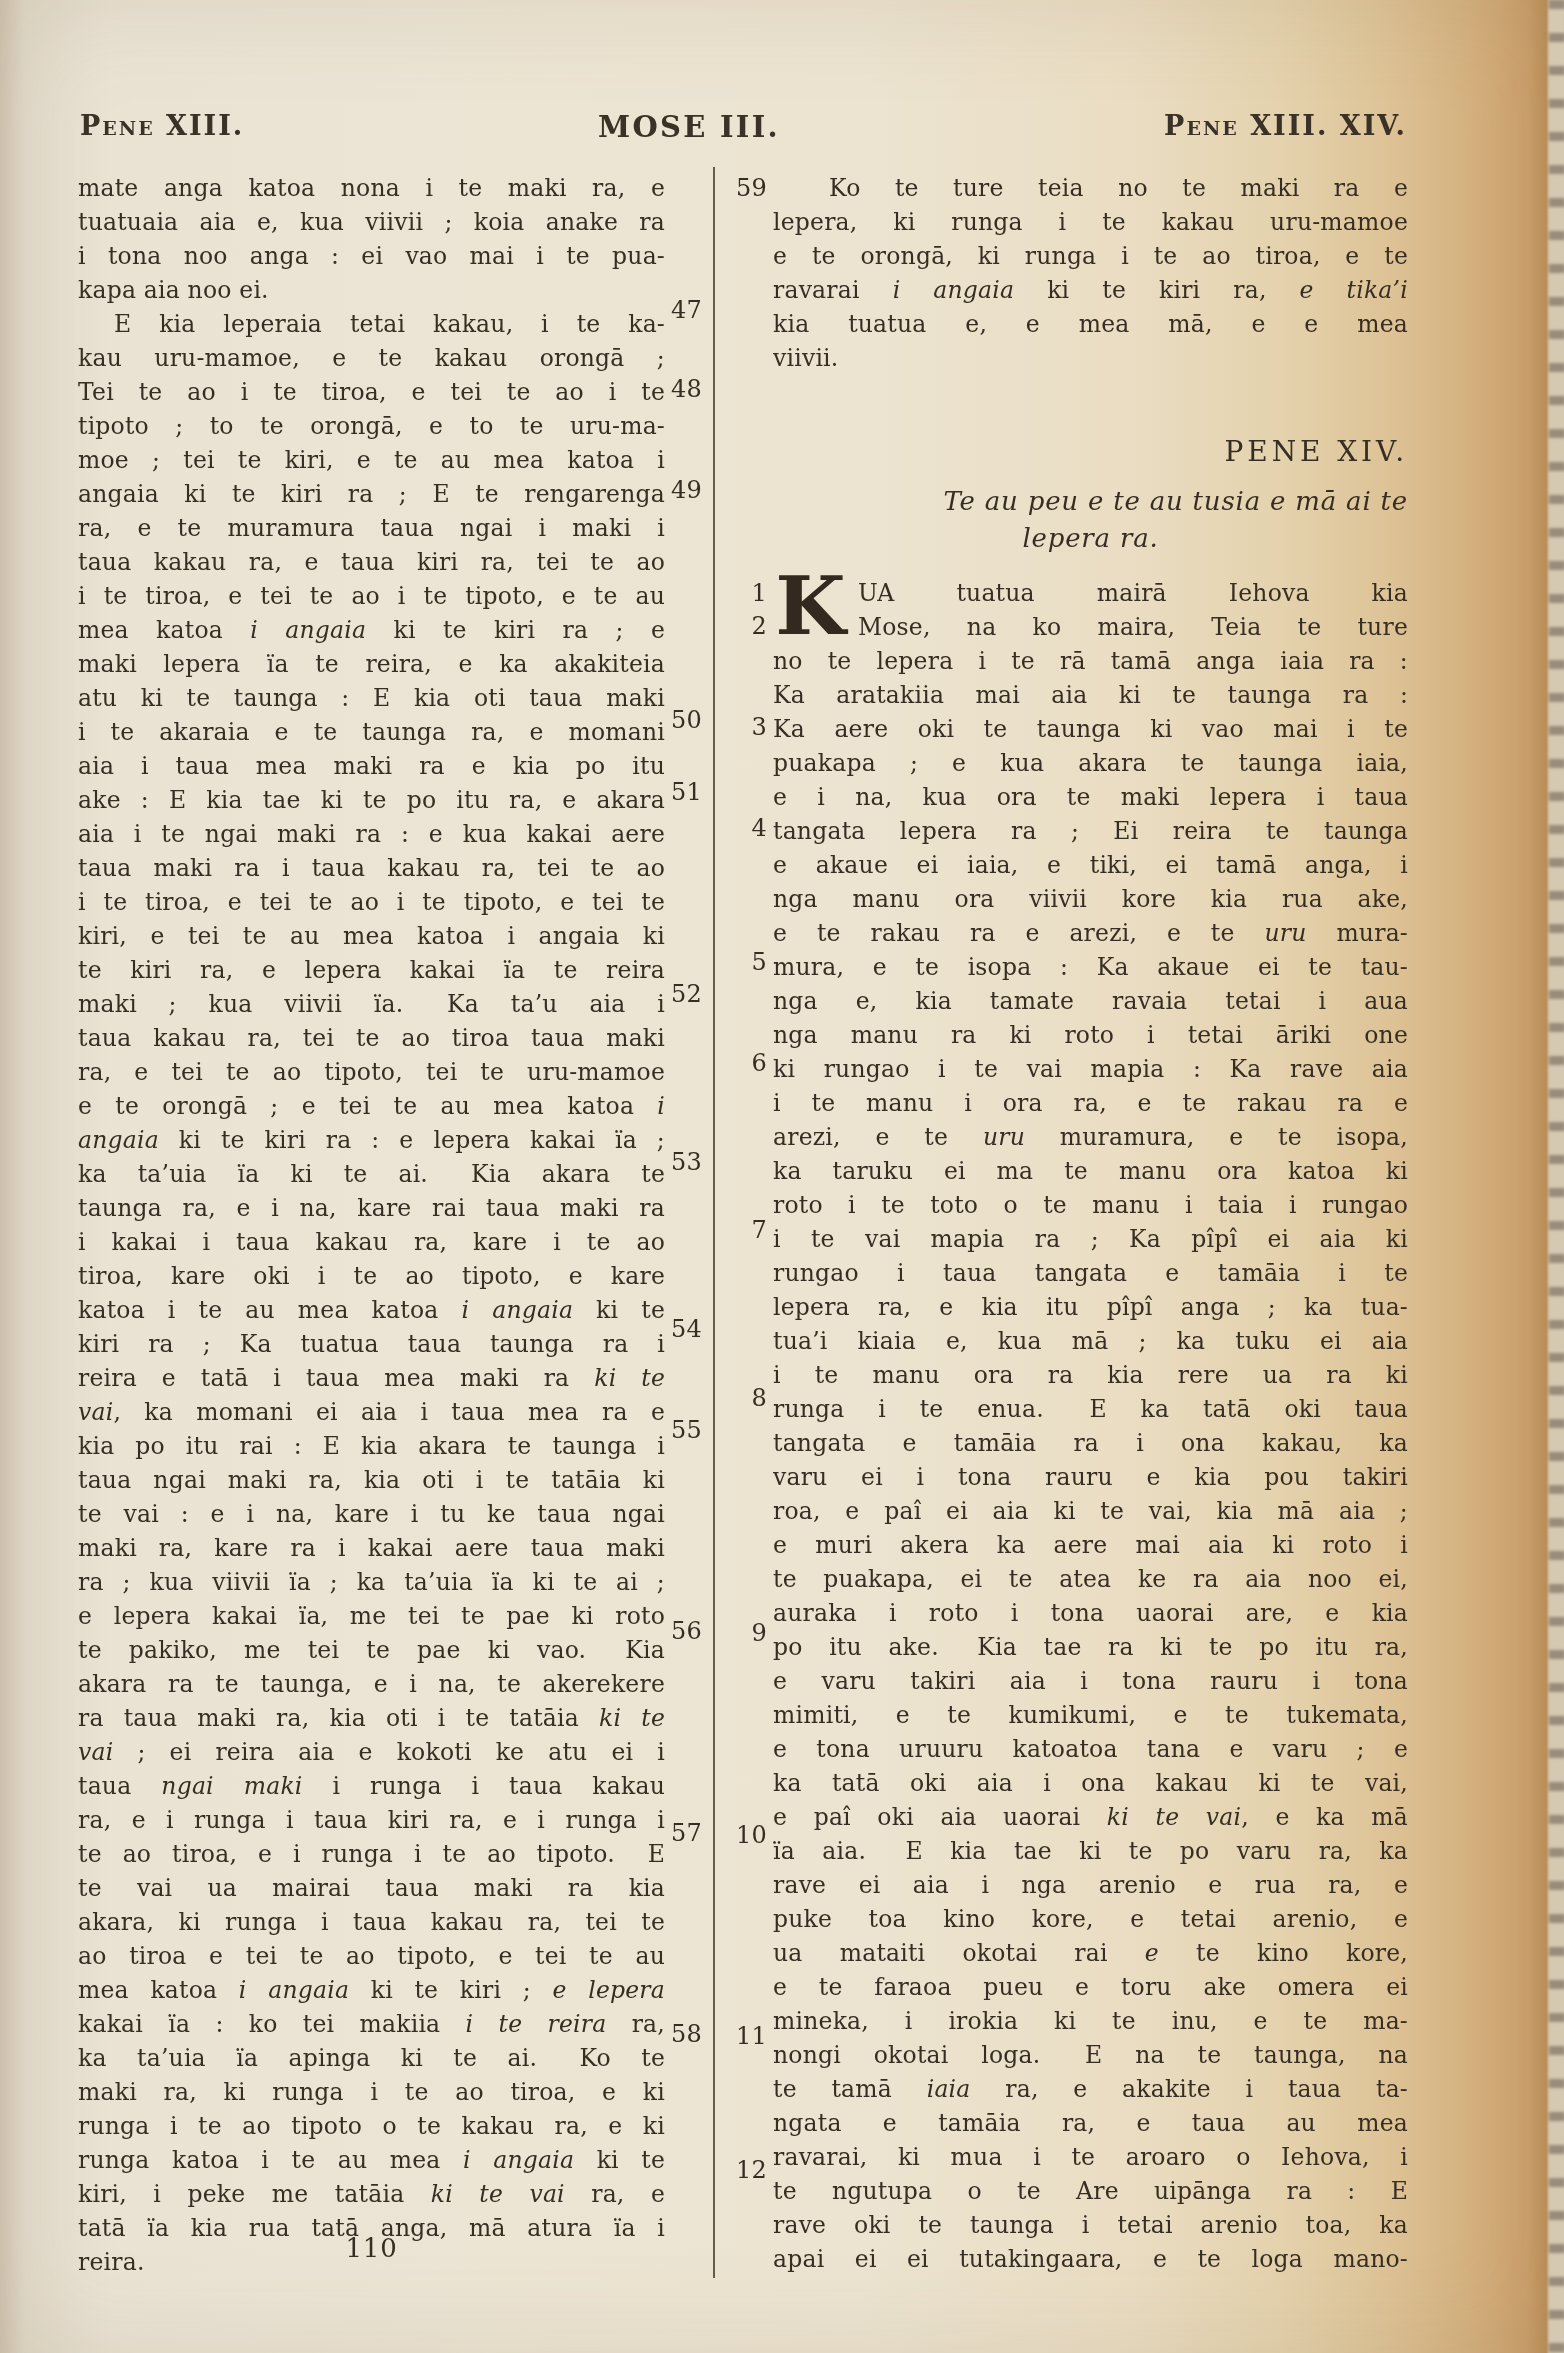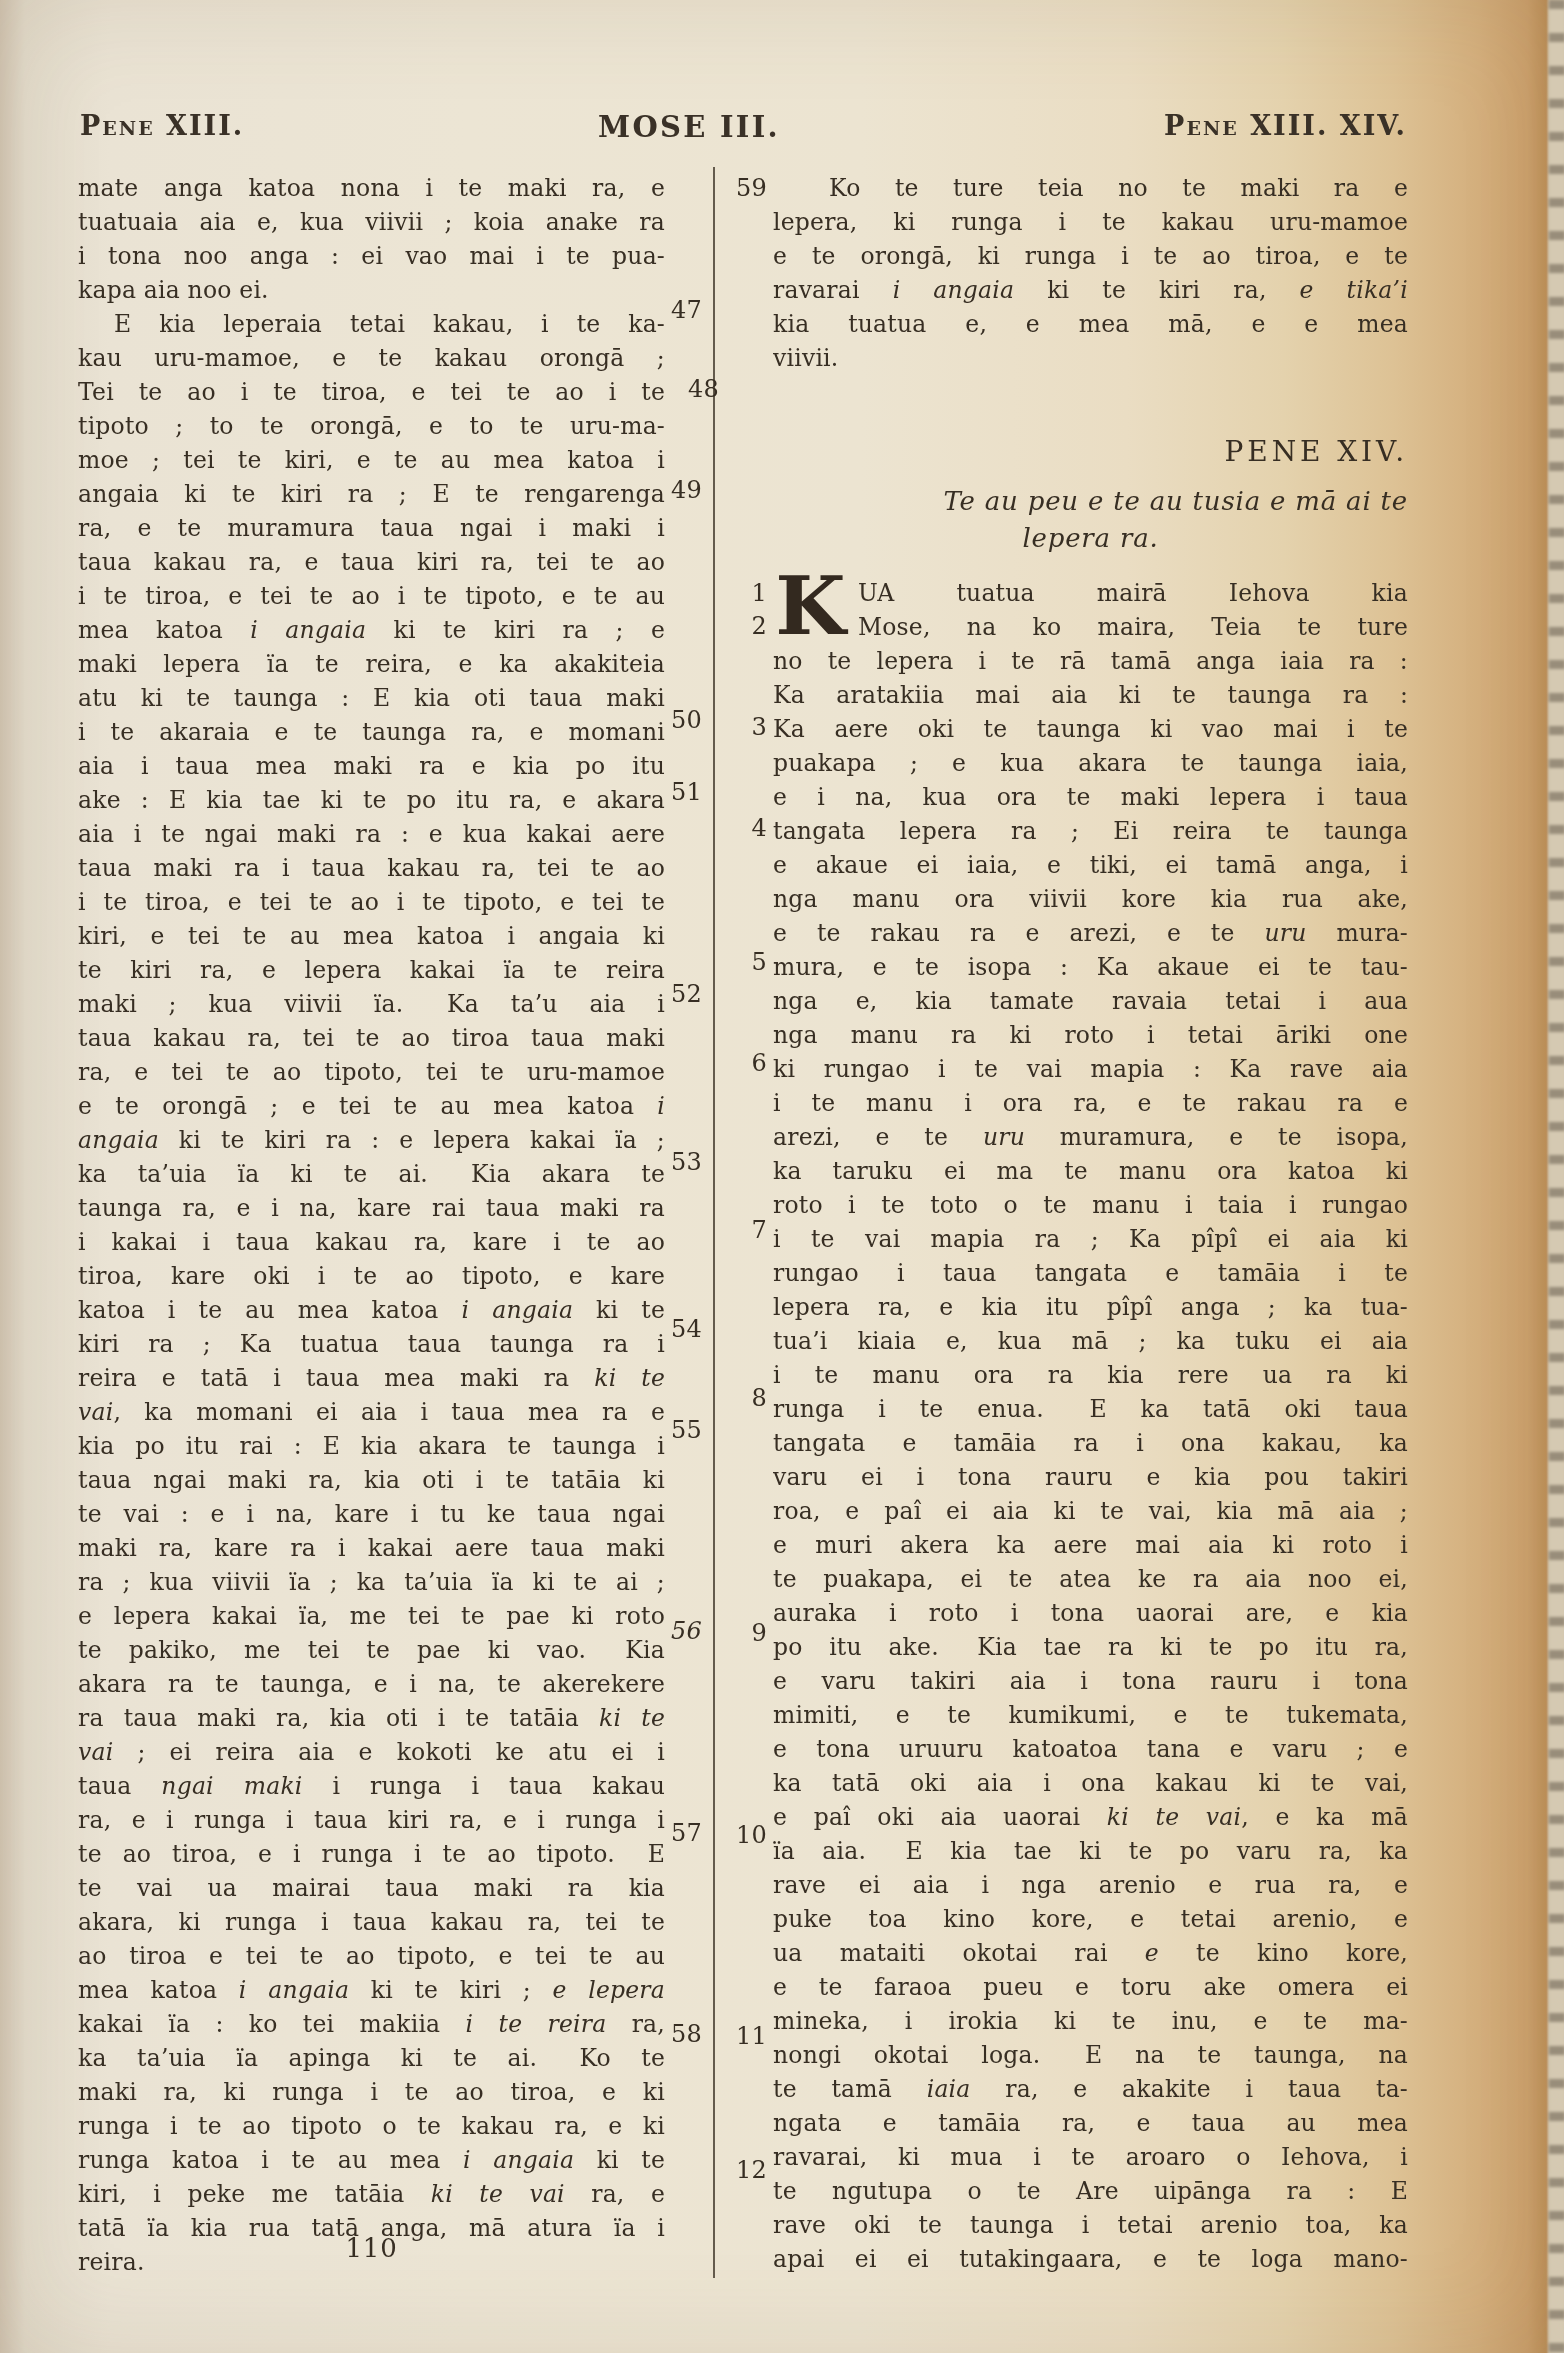"48" div.num { margin-left: 17px -> none }
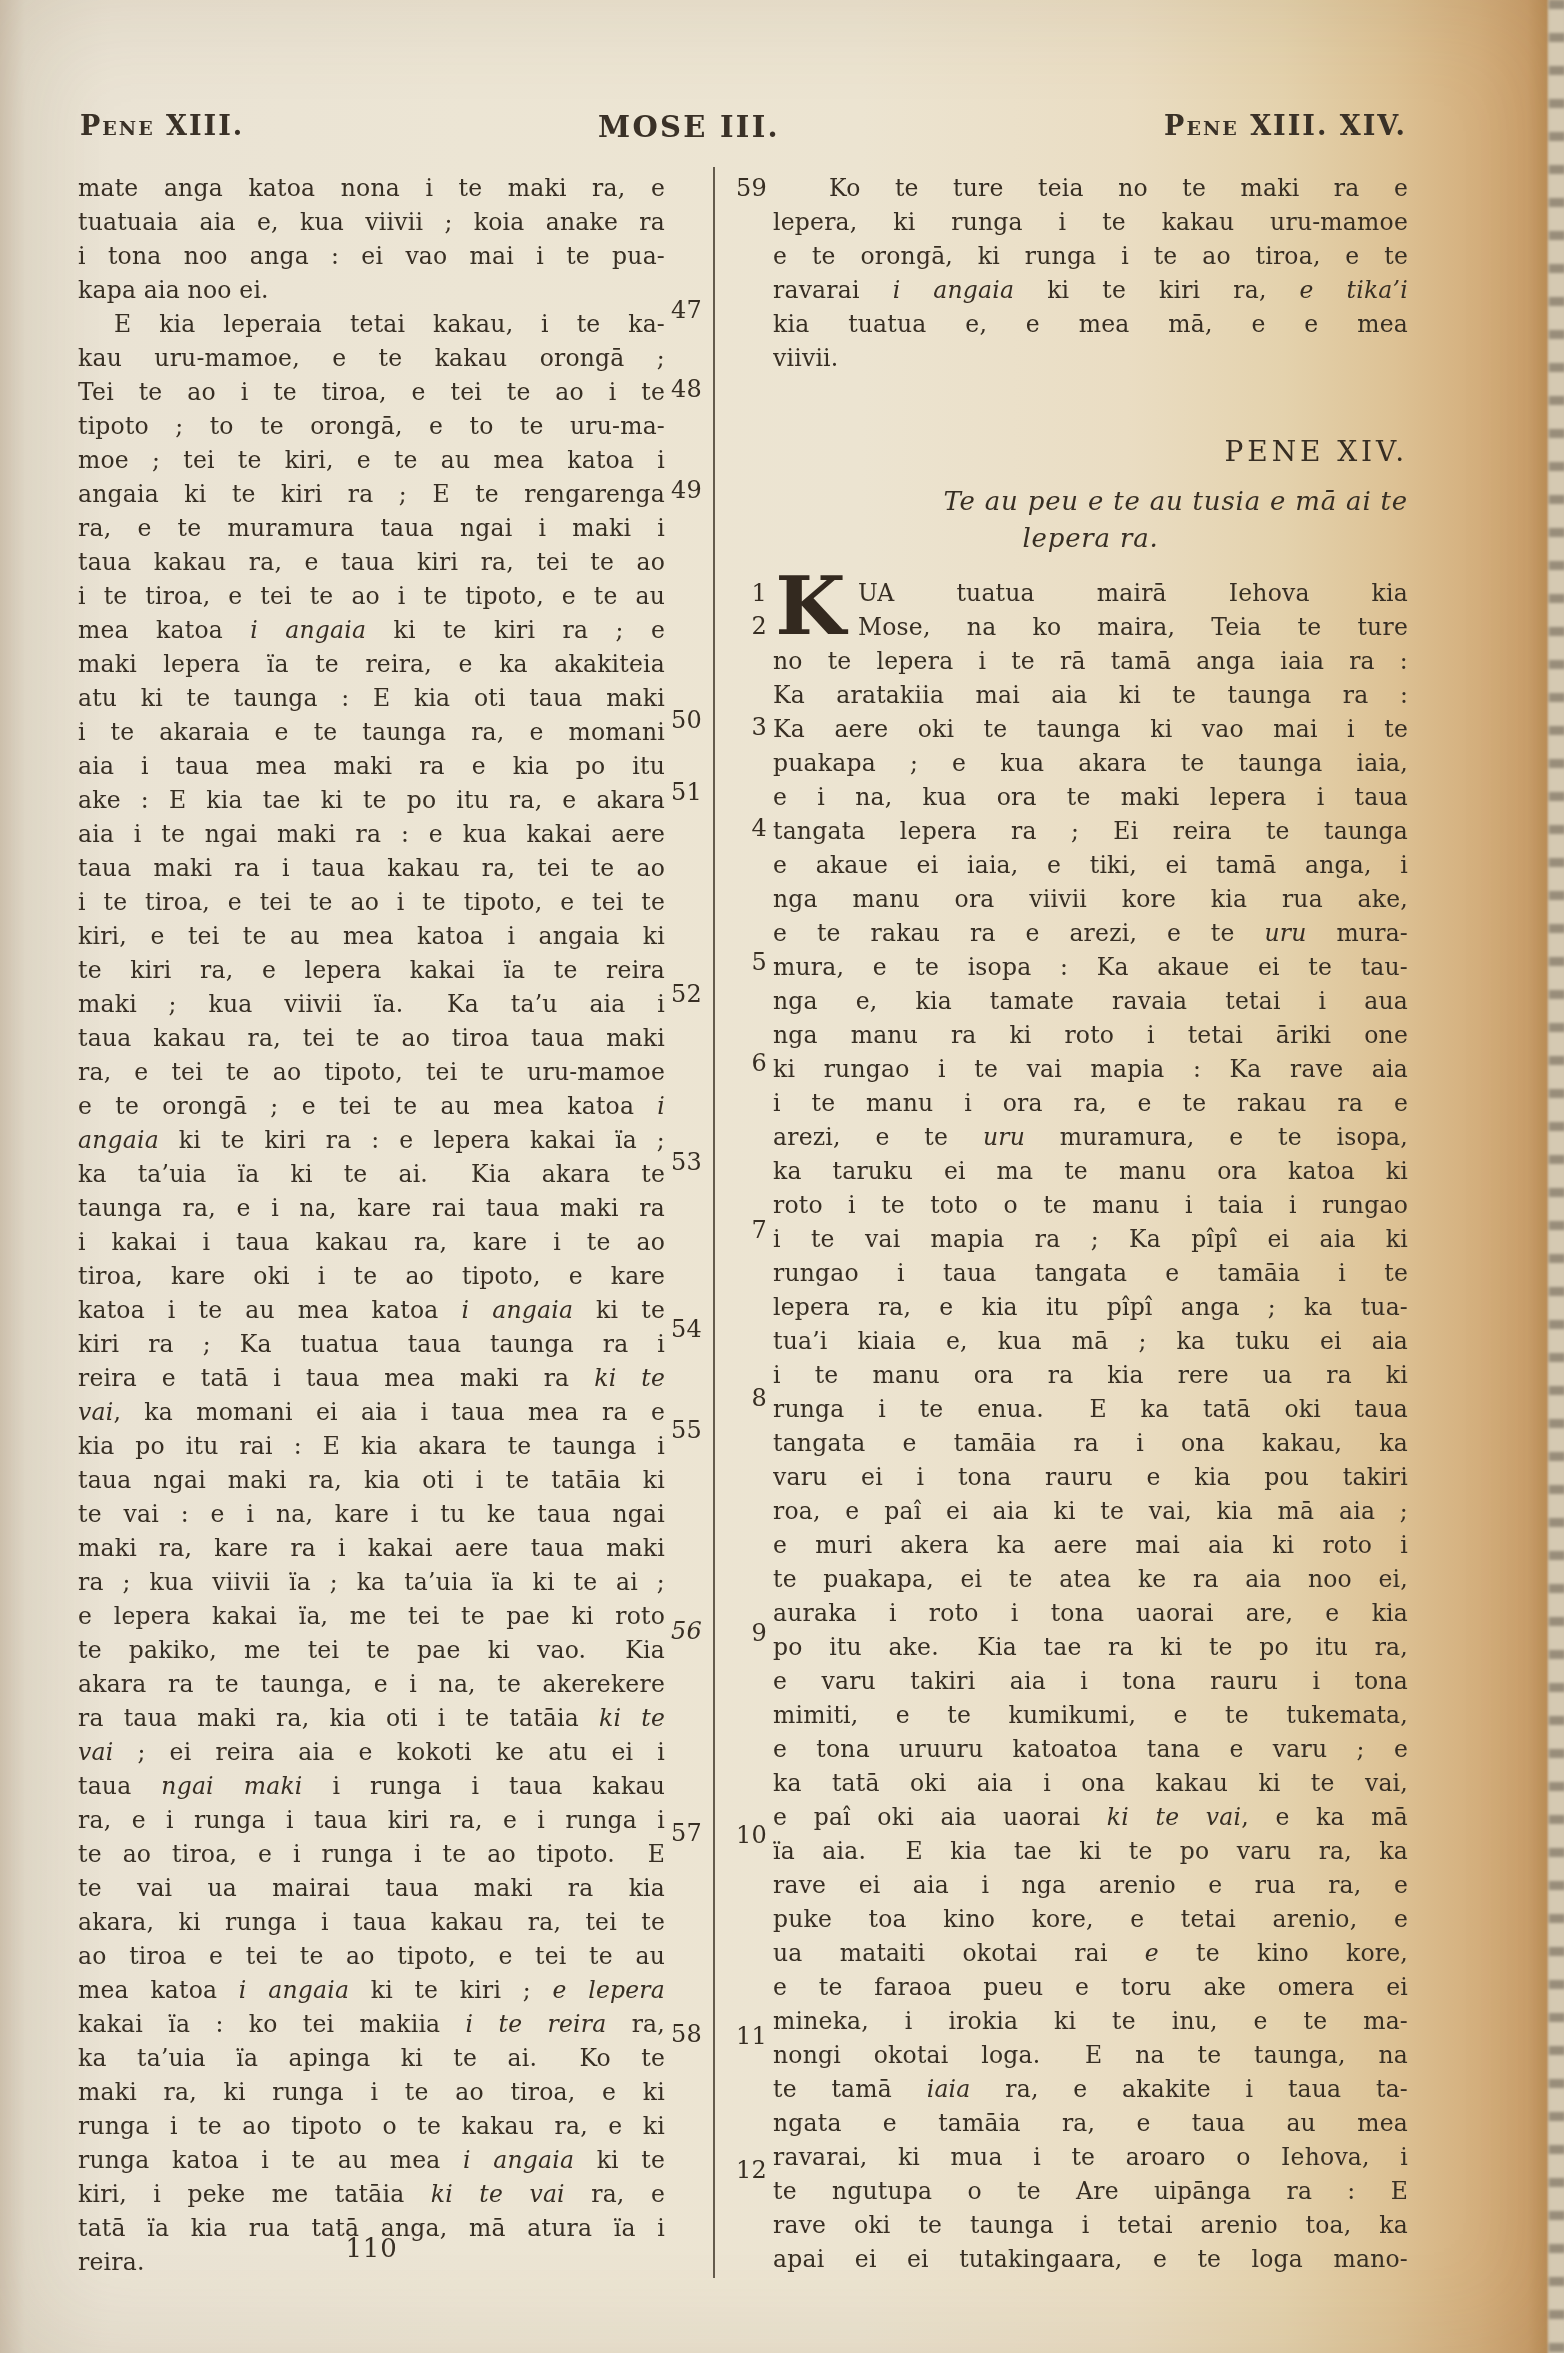"56" div.num { font-style: italic -> none }
